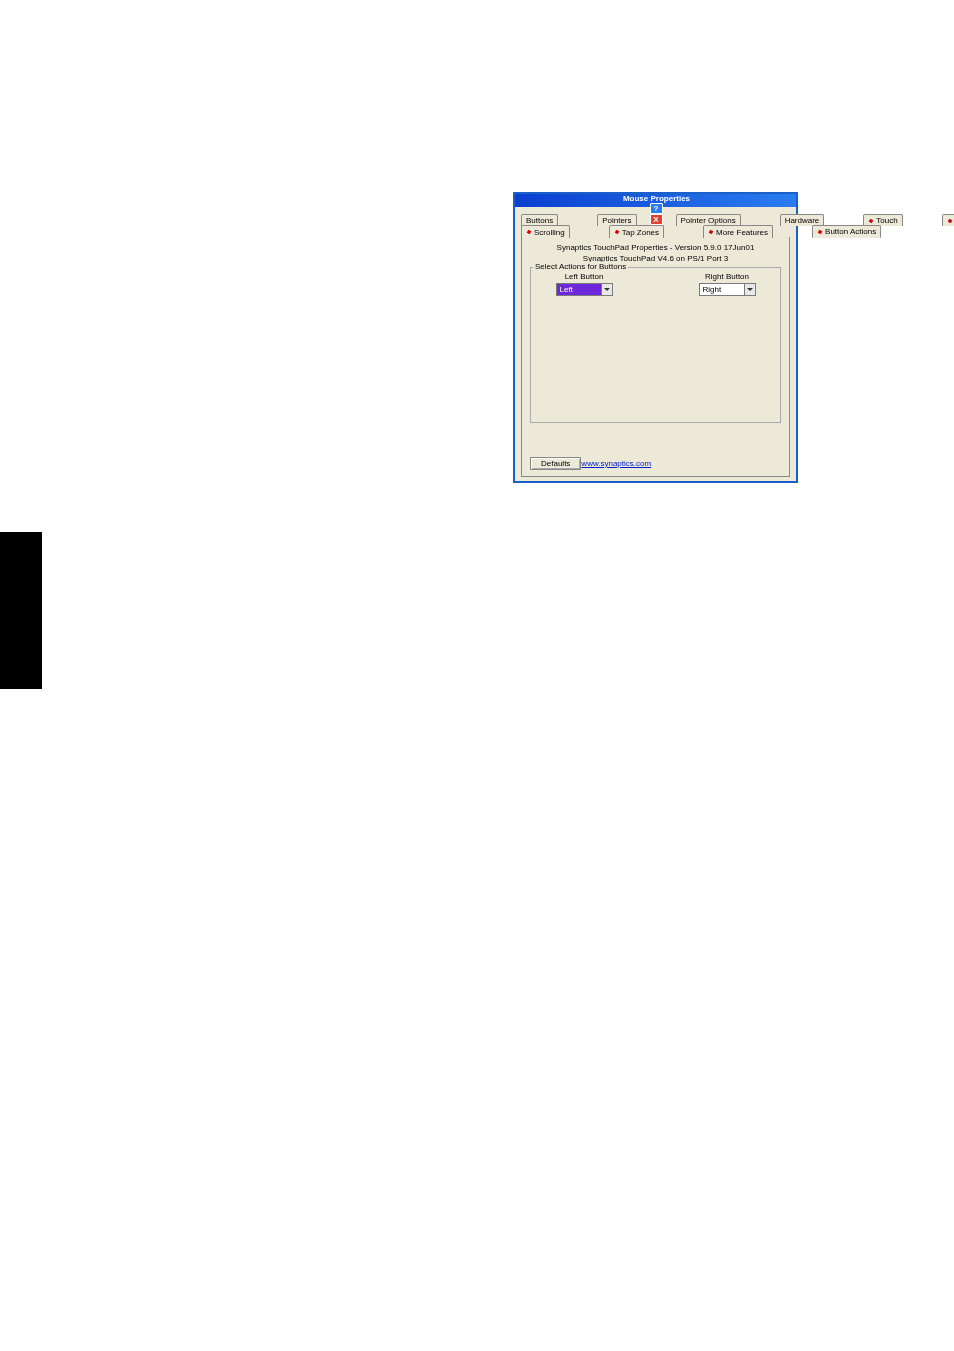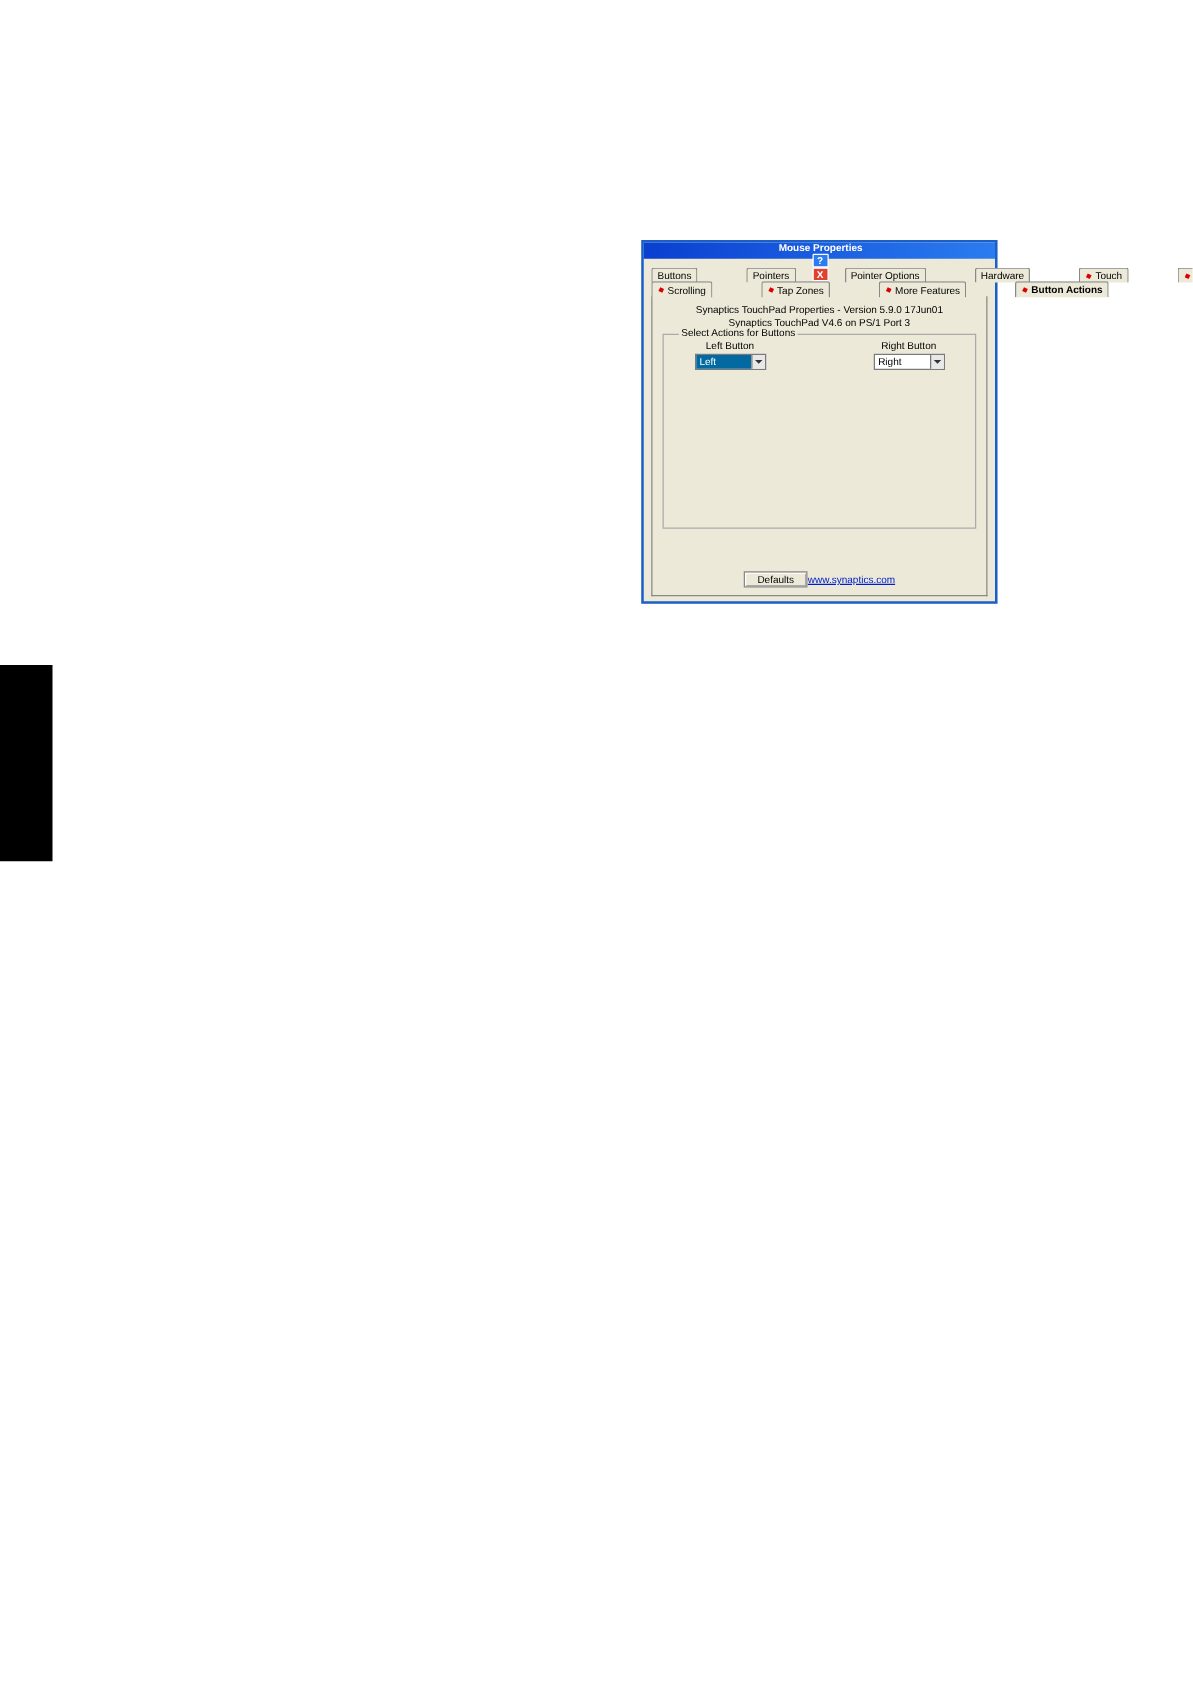"Button Actions" .tab.active { font-weight: bold -> none }
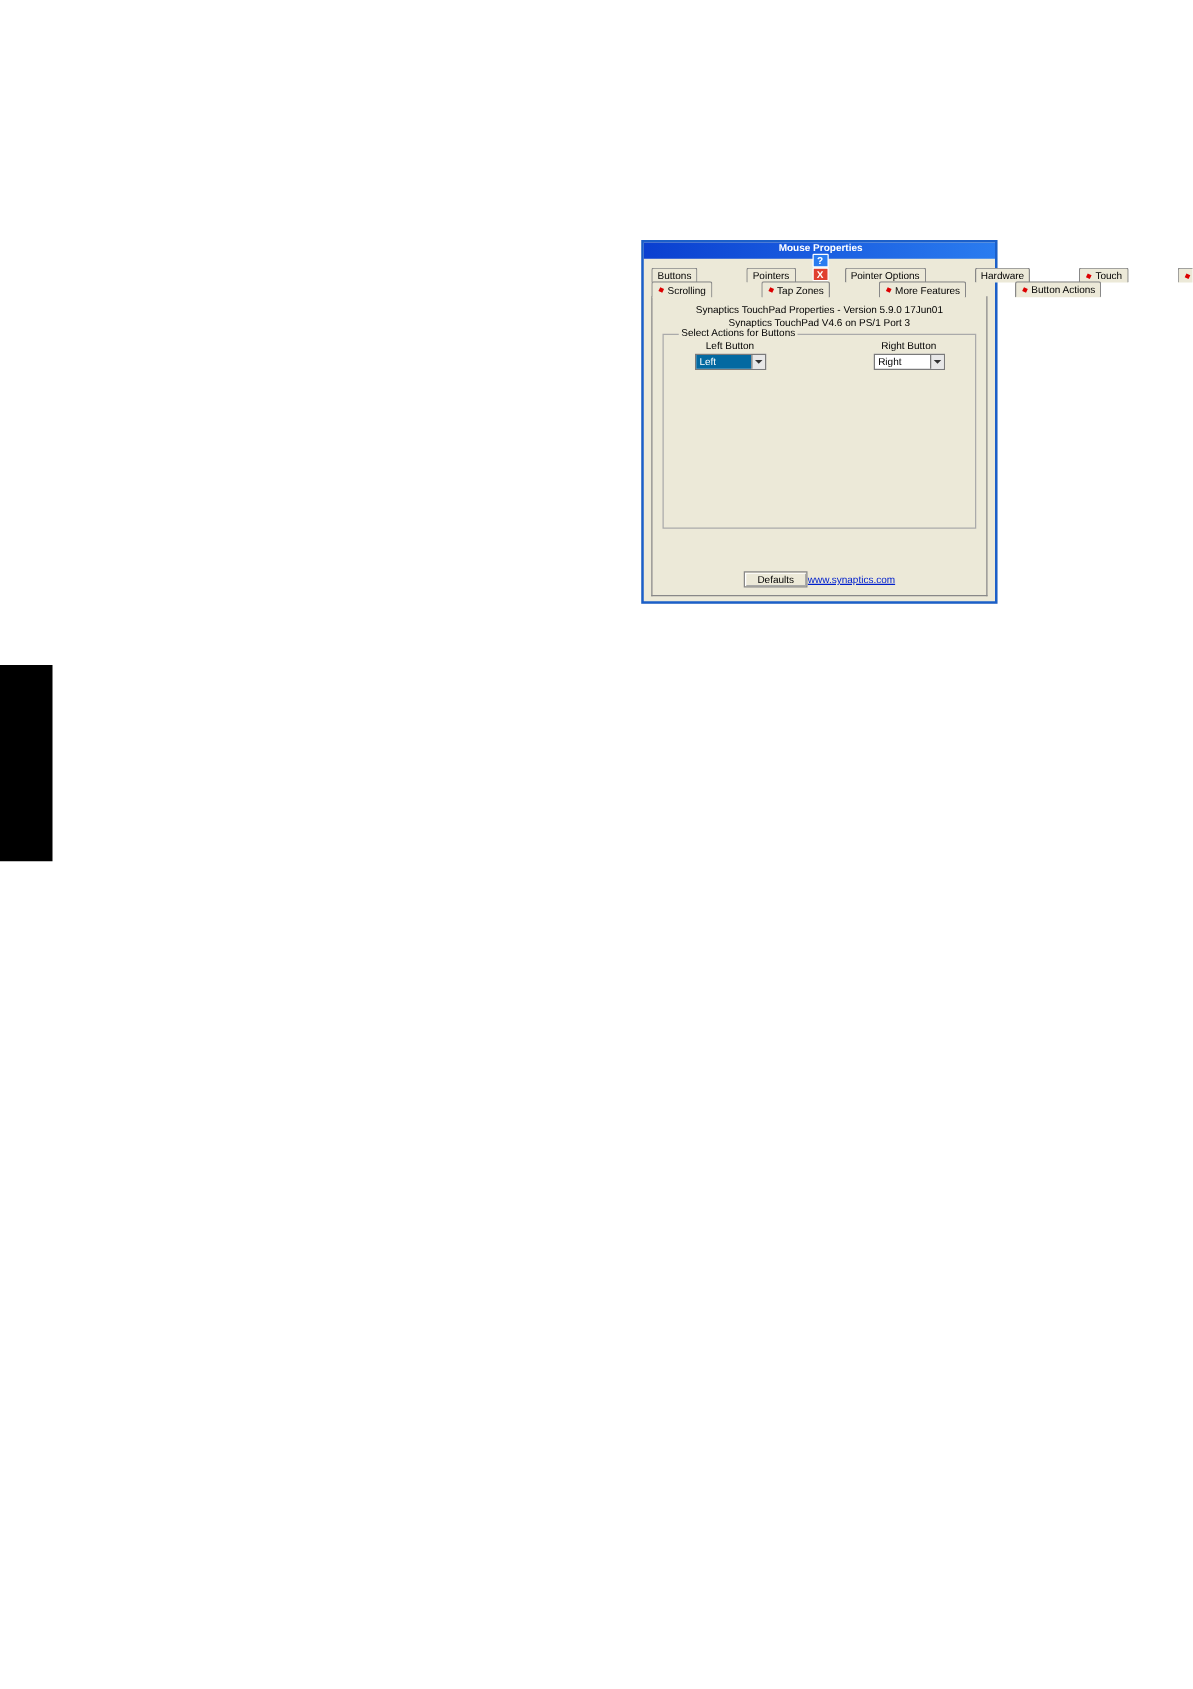"Select Actions for Buttons" .fieldset .legend { left: 12px -> 2px }
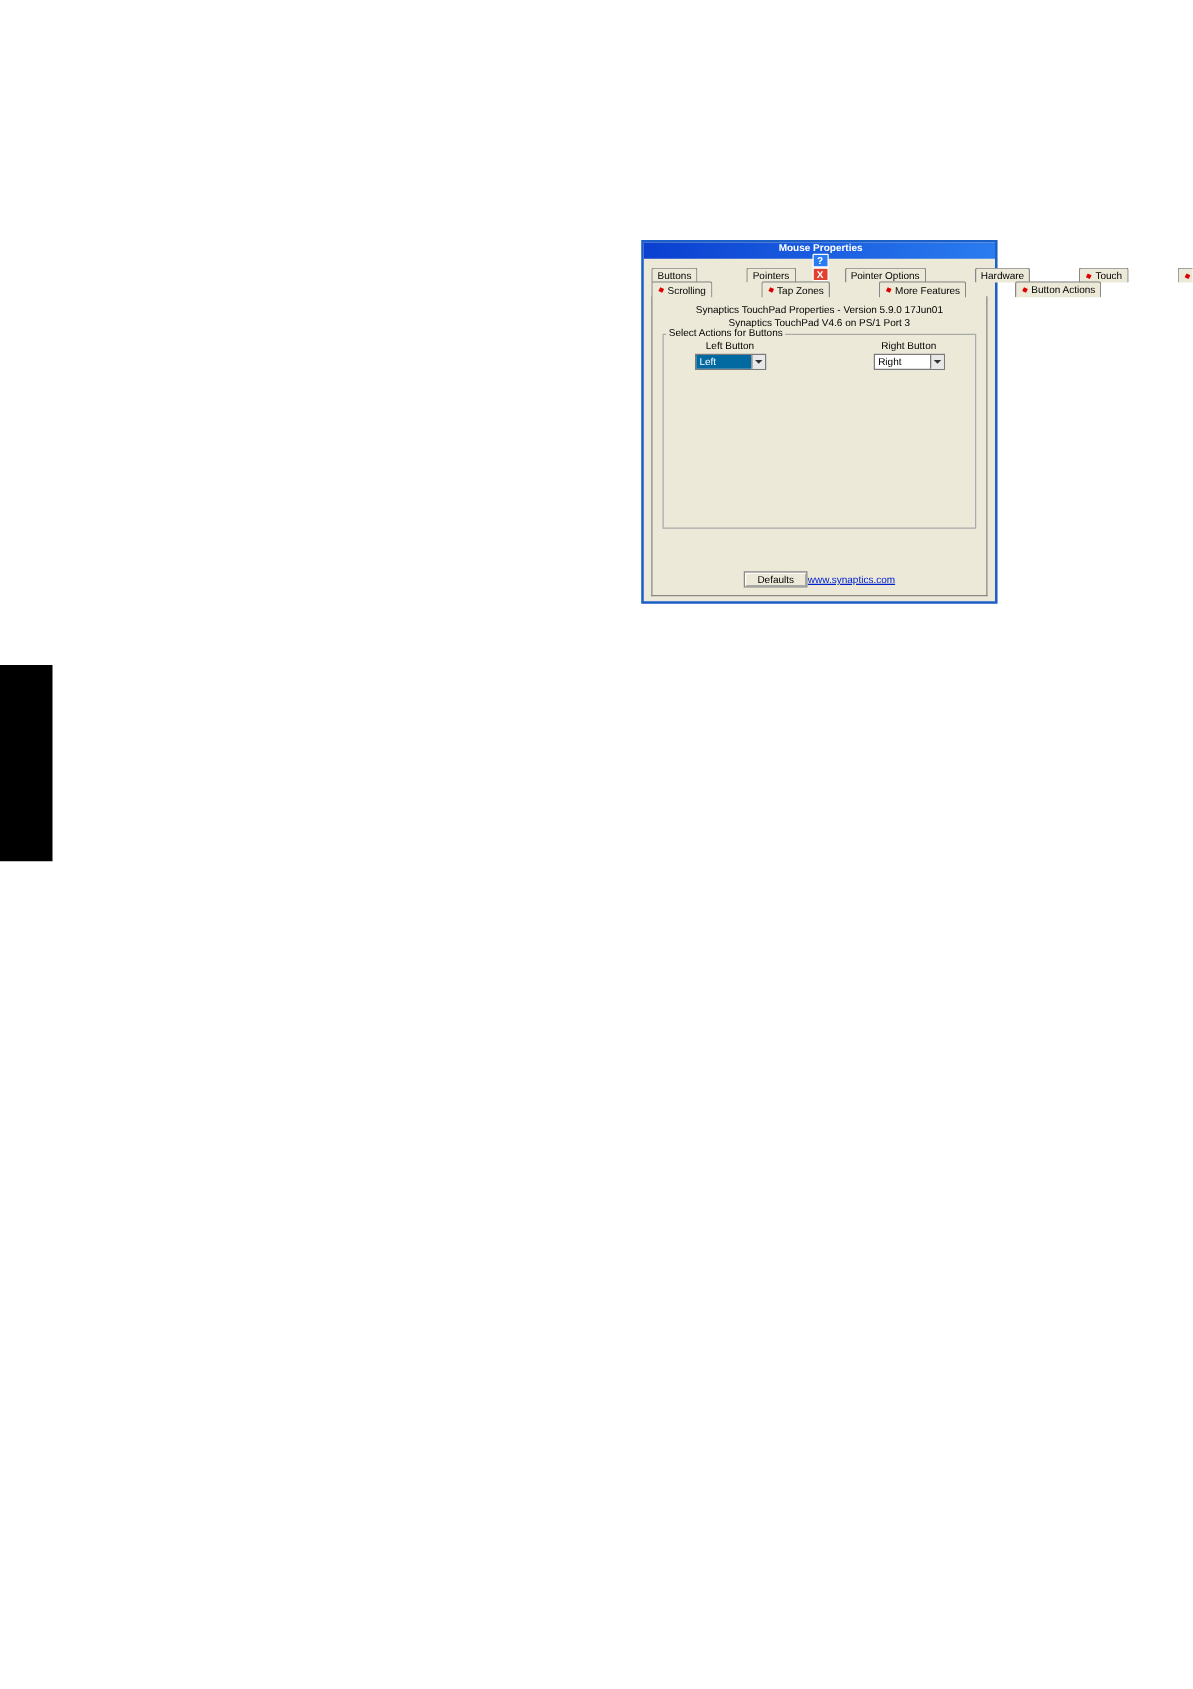"Left" .combo.selected .combo-text { background: #0369a1 -> #6d28d9 }
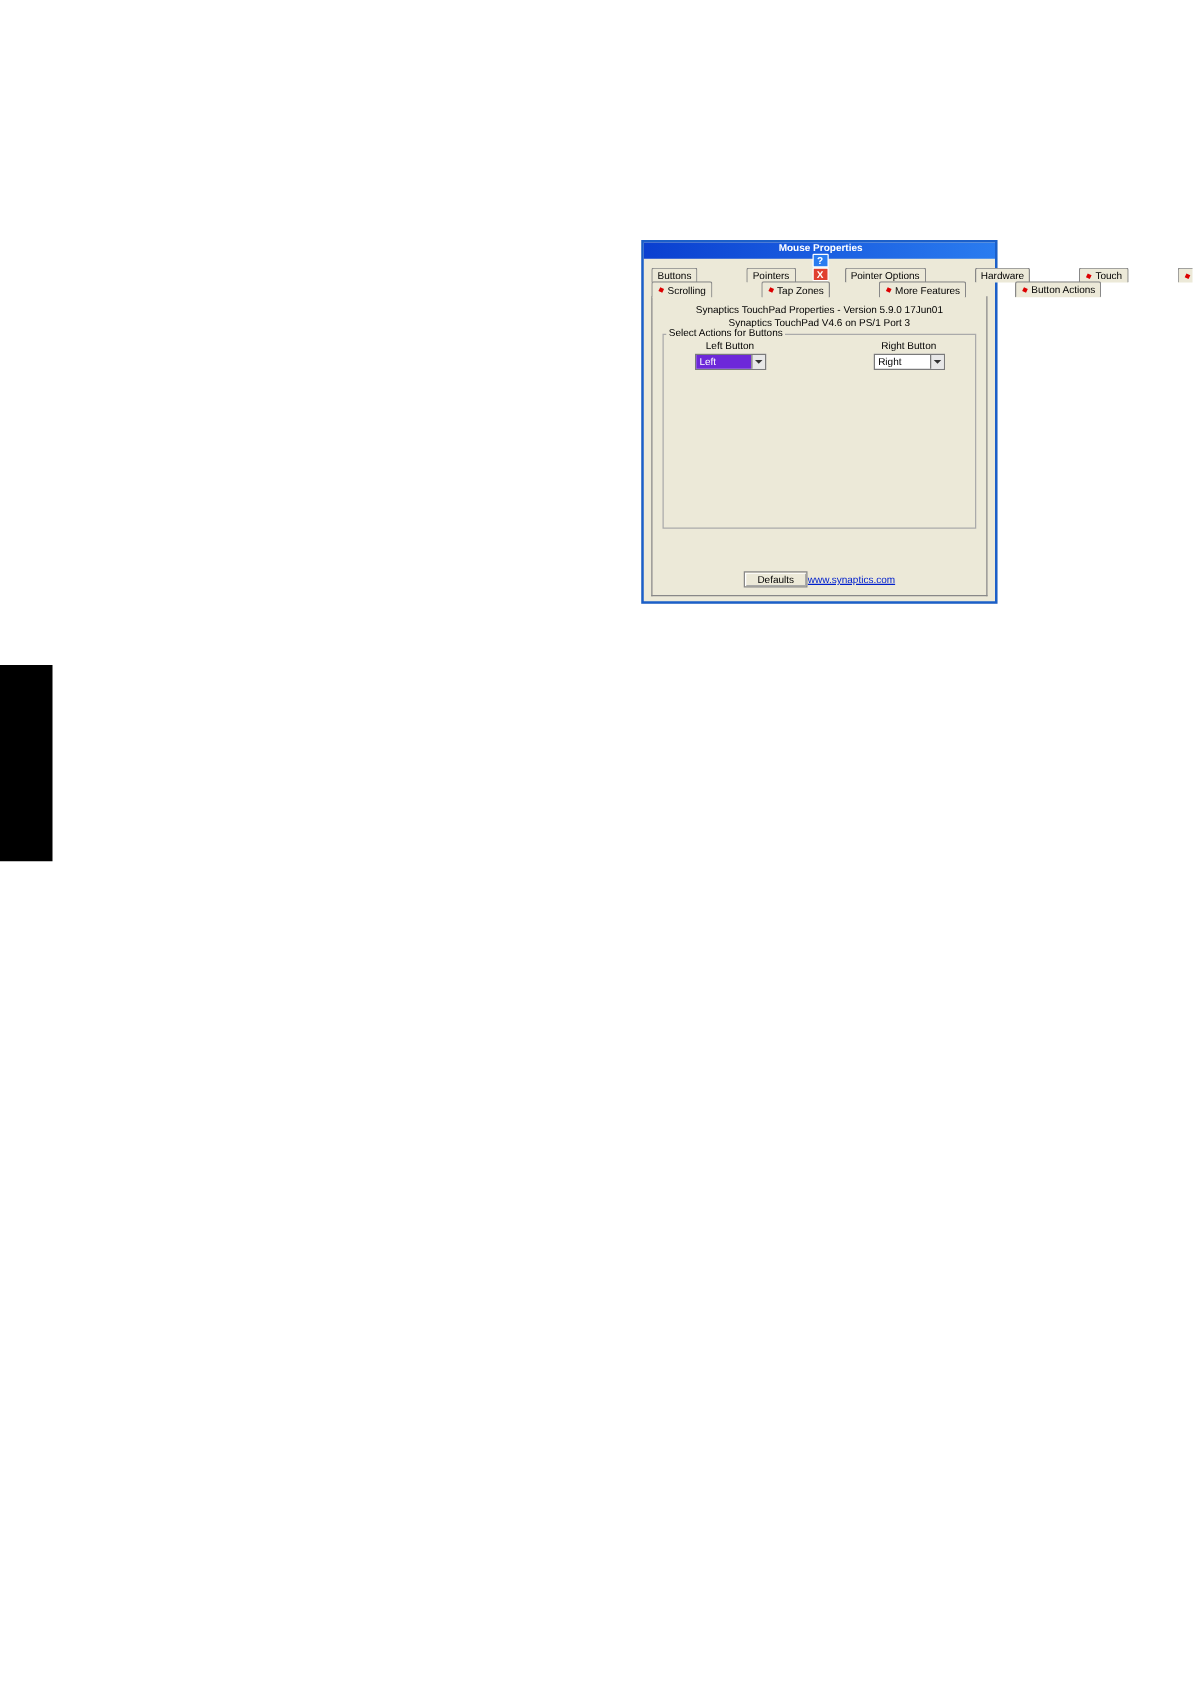"Defaults" .defaults-link-row { justify-content: center -> flex-start }
